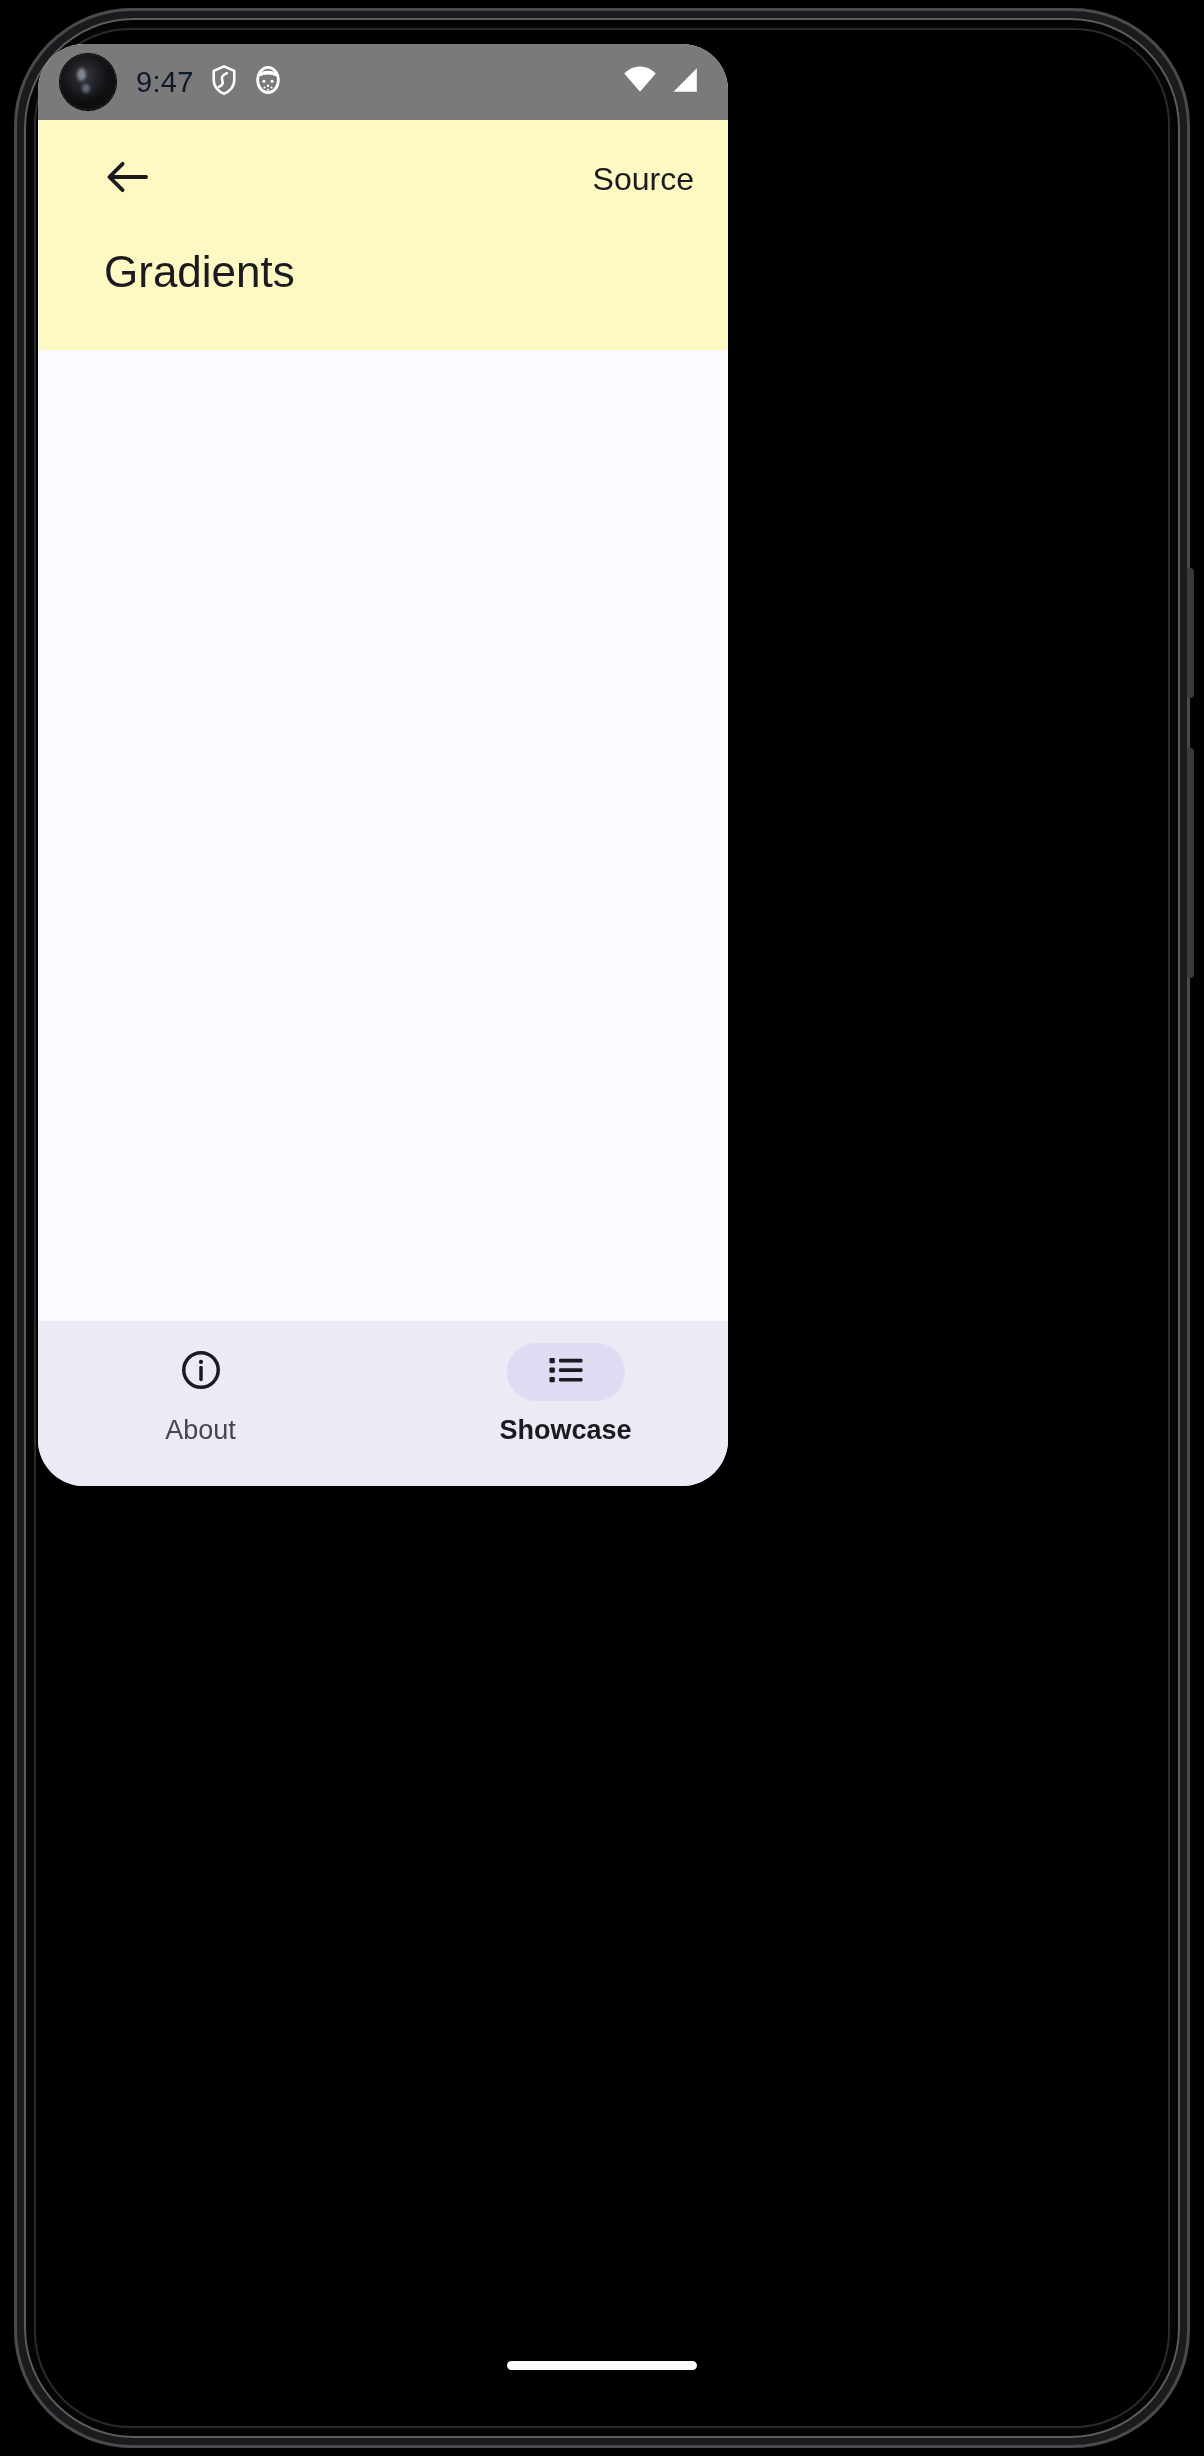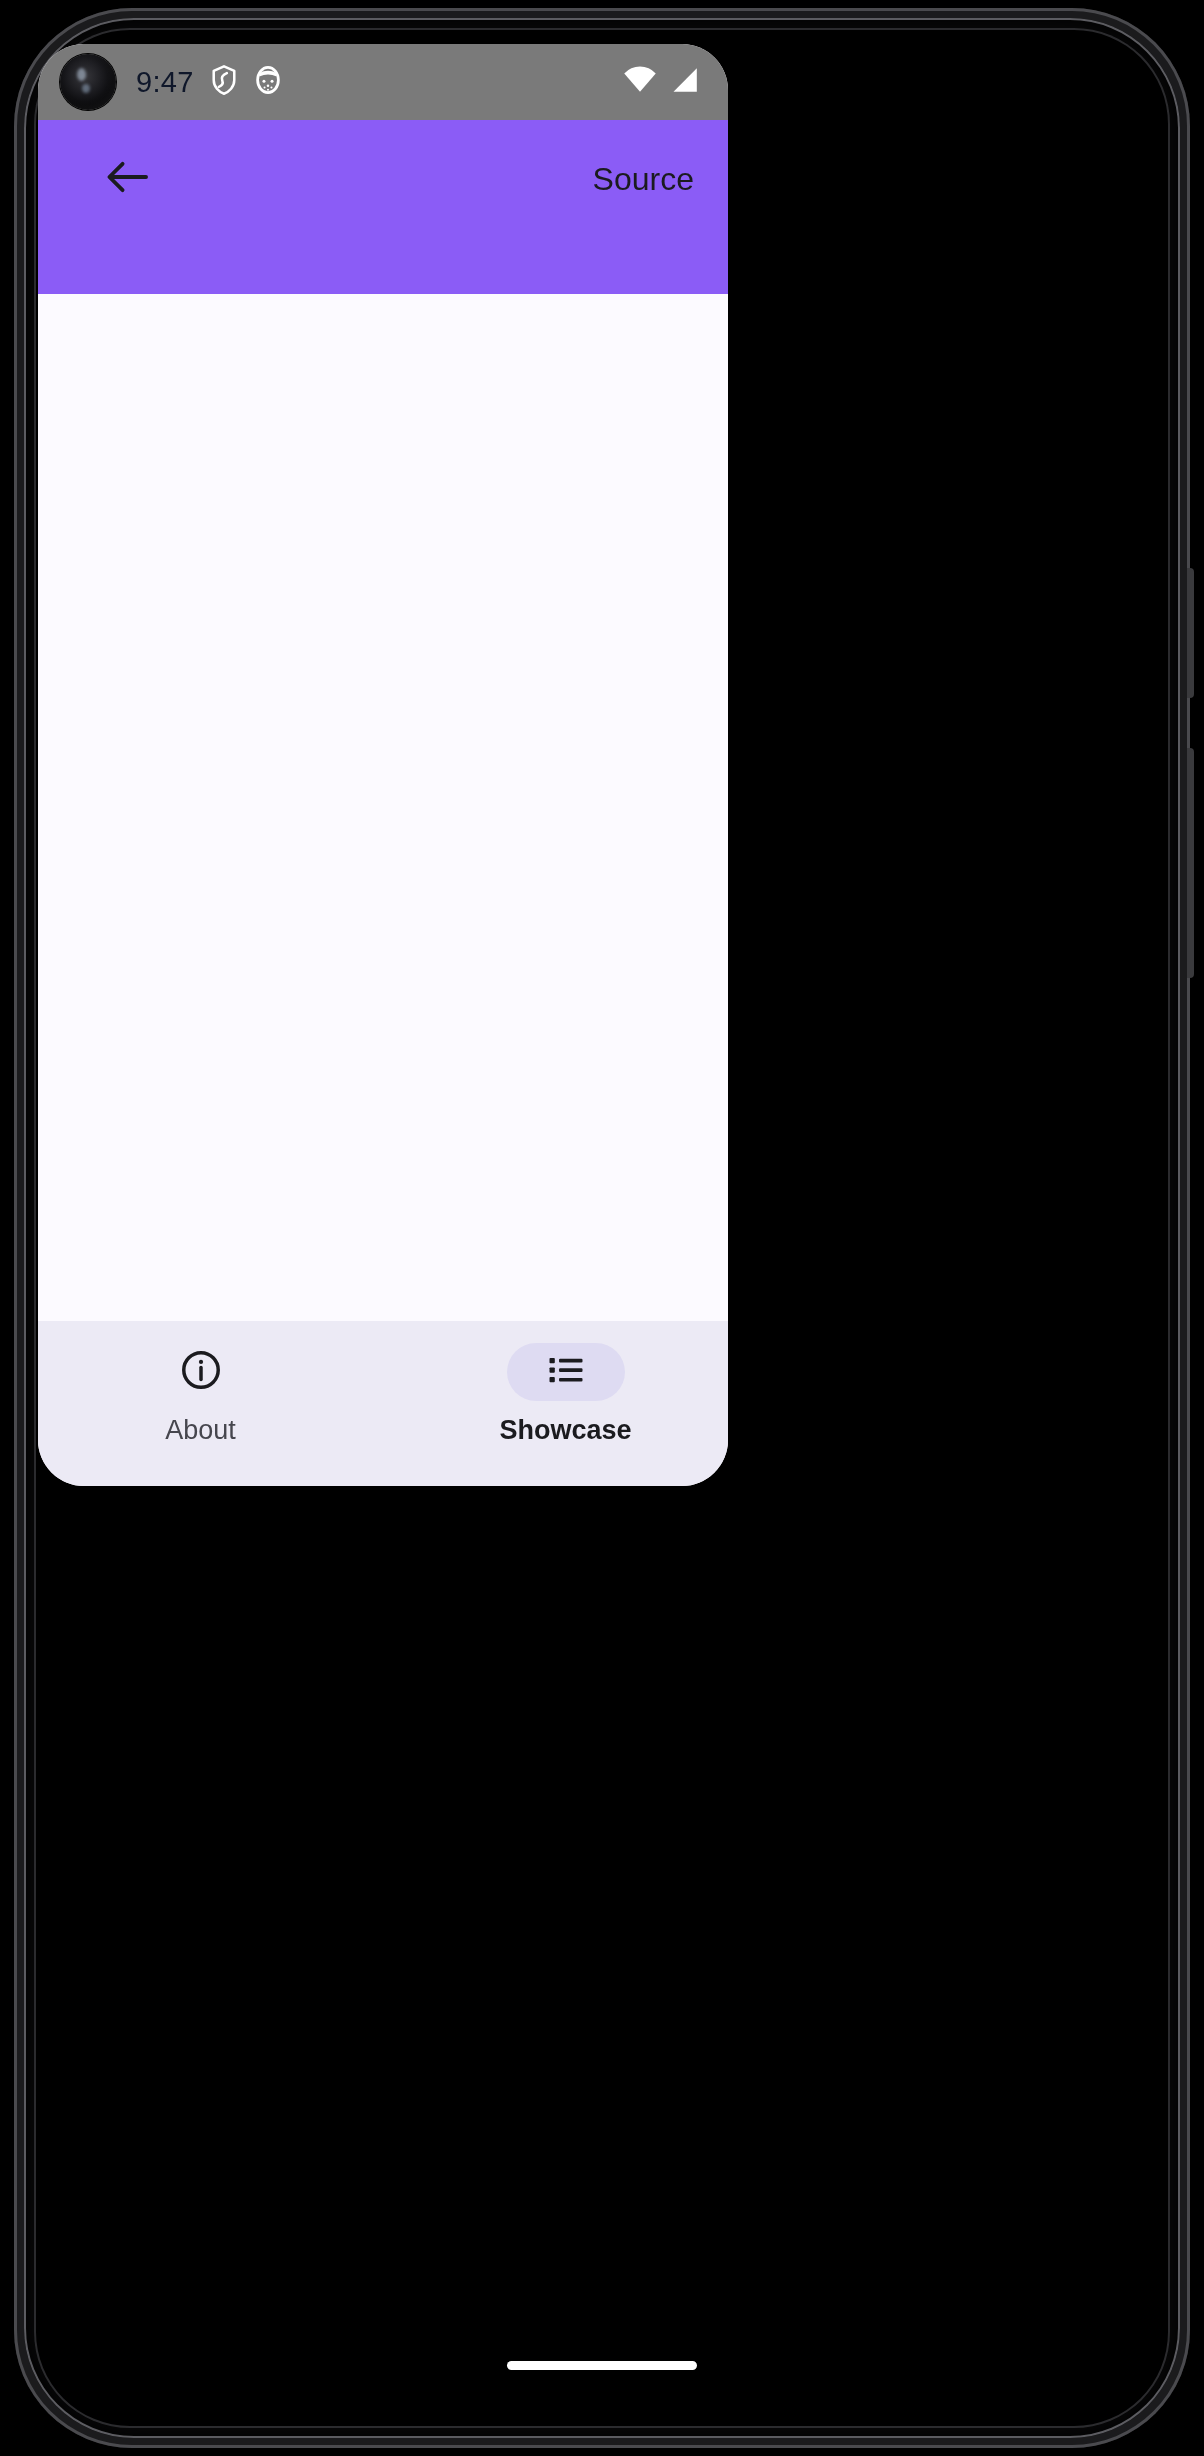"Source" #app-bar { background: #8b5cf6 -> #fef9c3 }
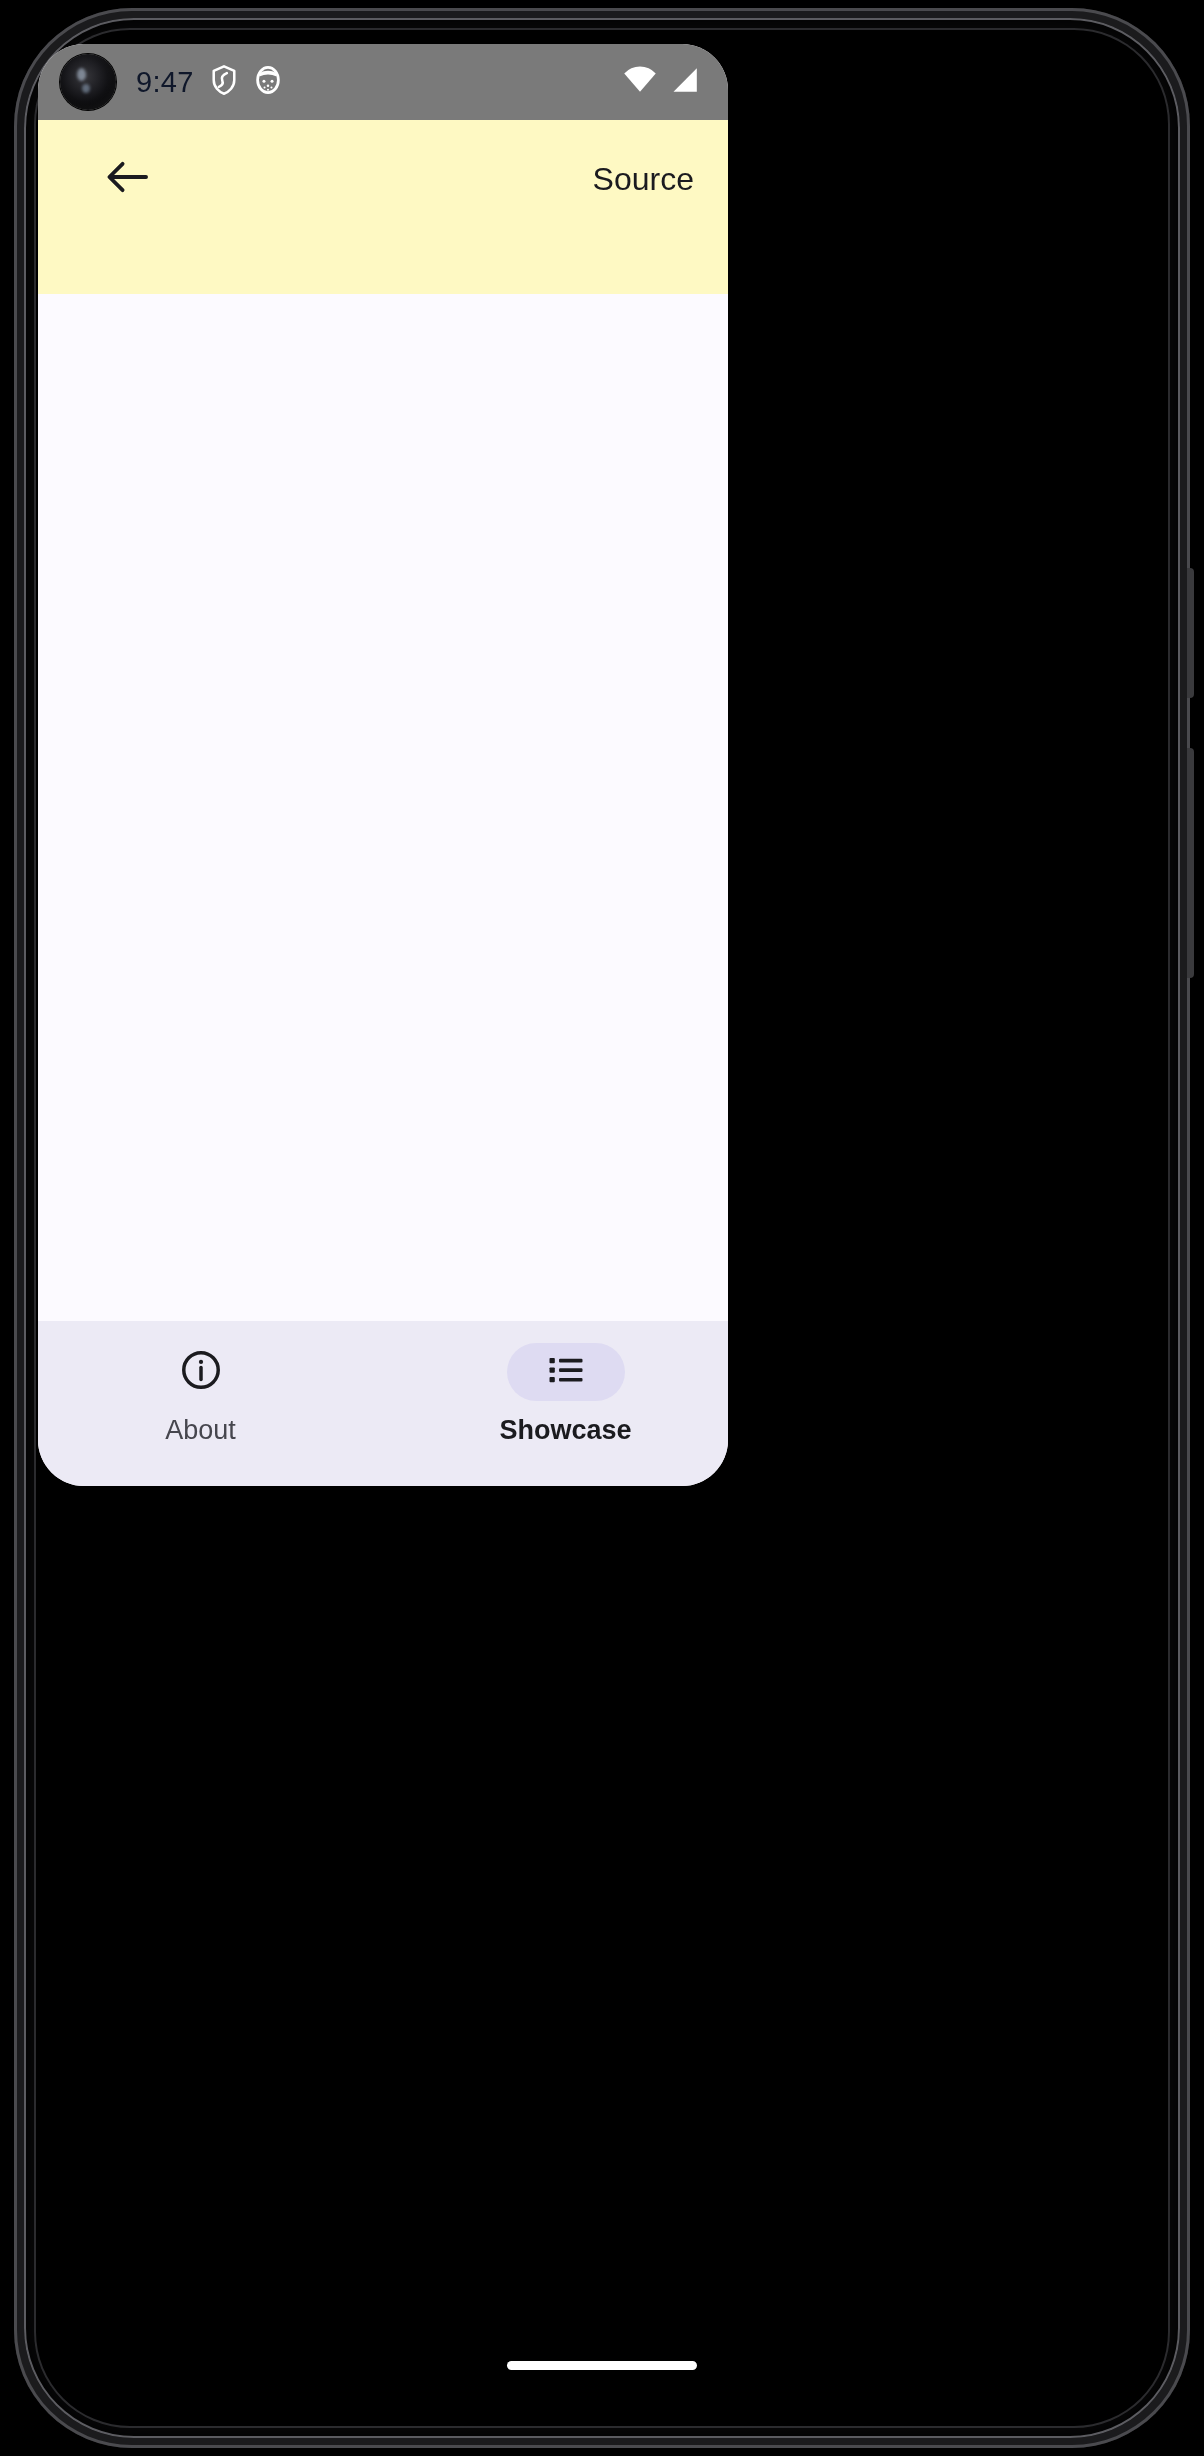"Gradients" div { html: none -> <div>Gradients</div> }
